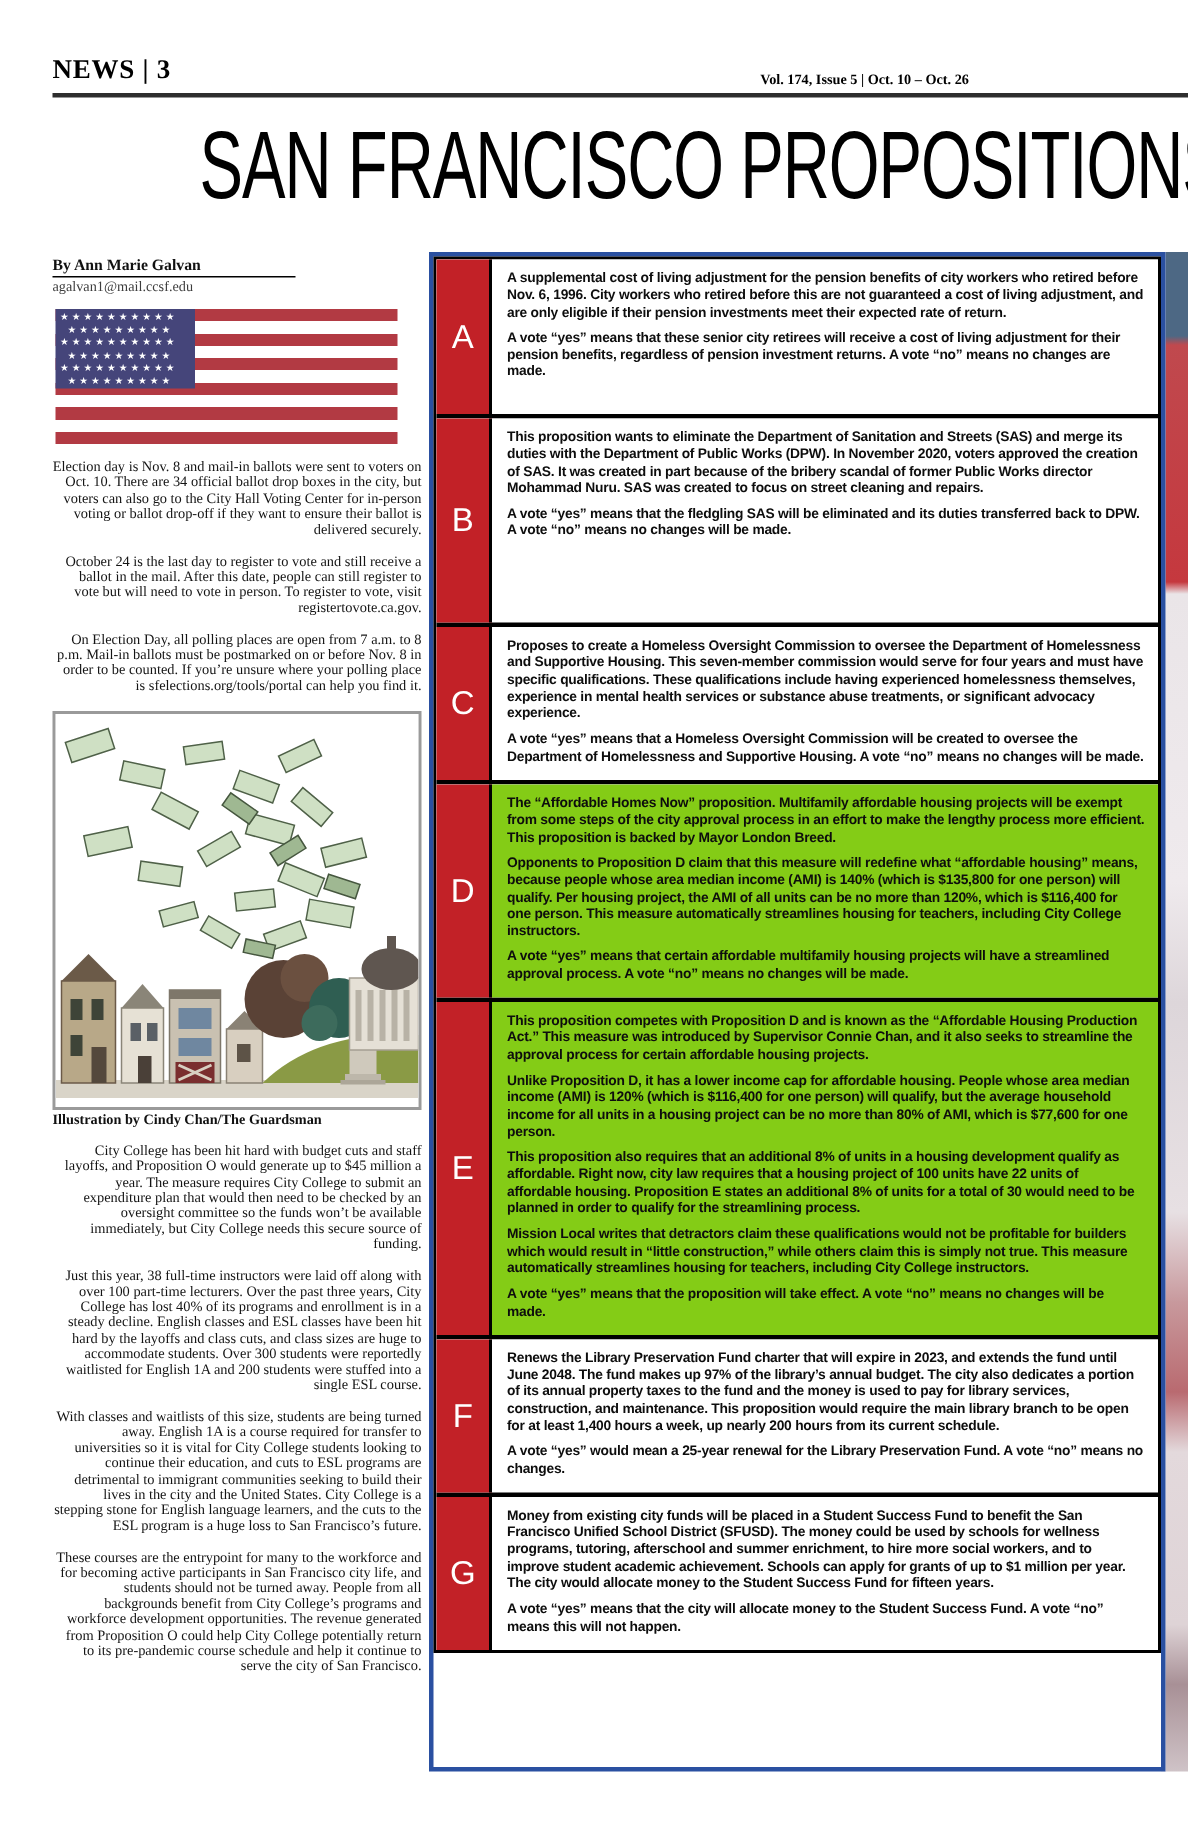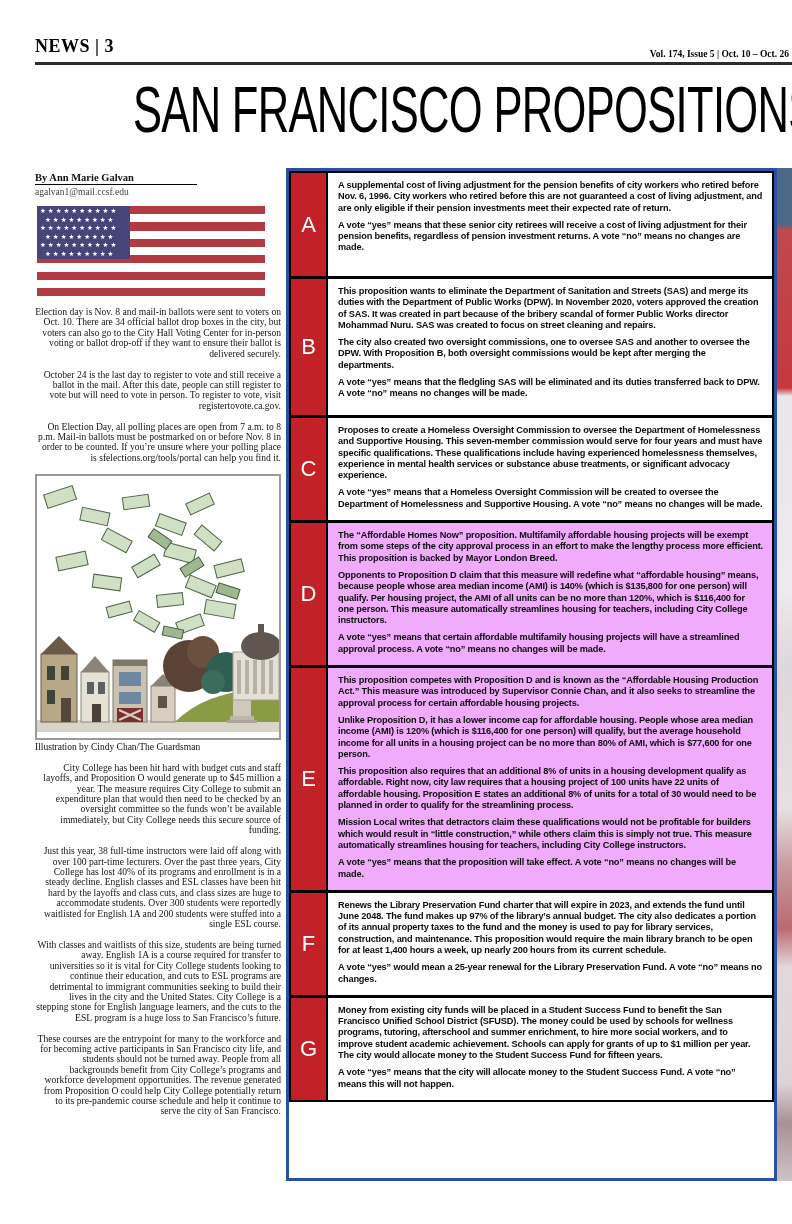"Vol. 174, Issue 5 |" .issue-line { width: 789px -> 646px }
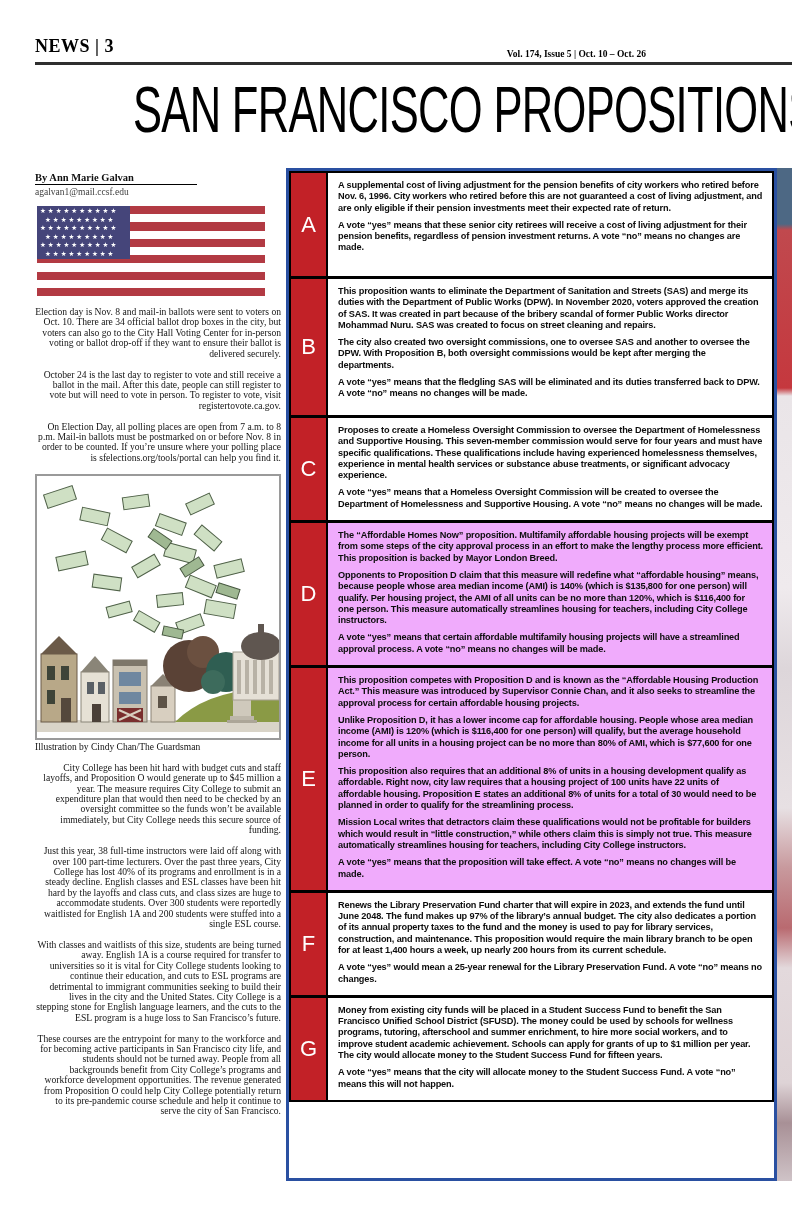"The city also created two" p { html: <p>The city also created two oversight commissions, one to oversee SAS and another to oversee the DPW. With Proposition B, both oversight commissions would be kept after merging the departments.</p> -> none }
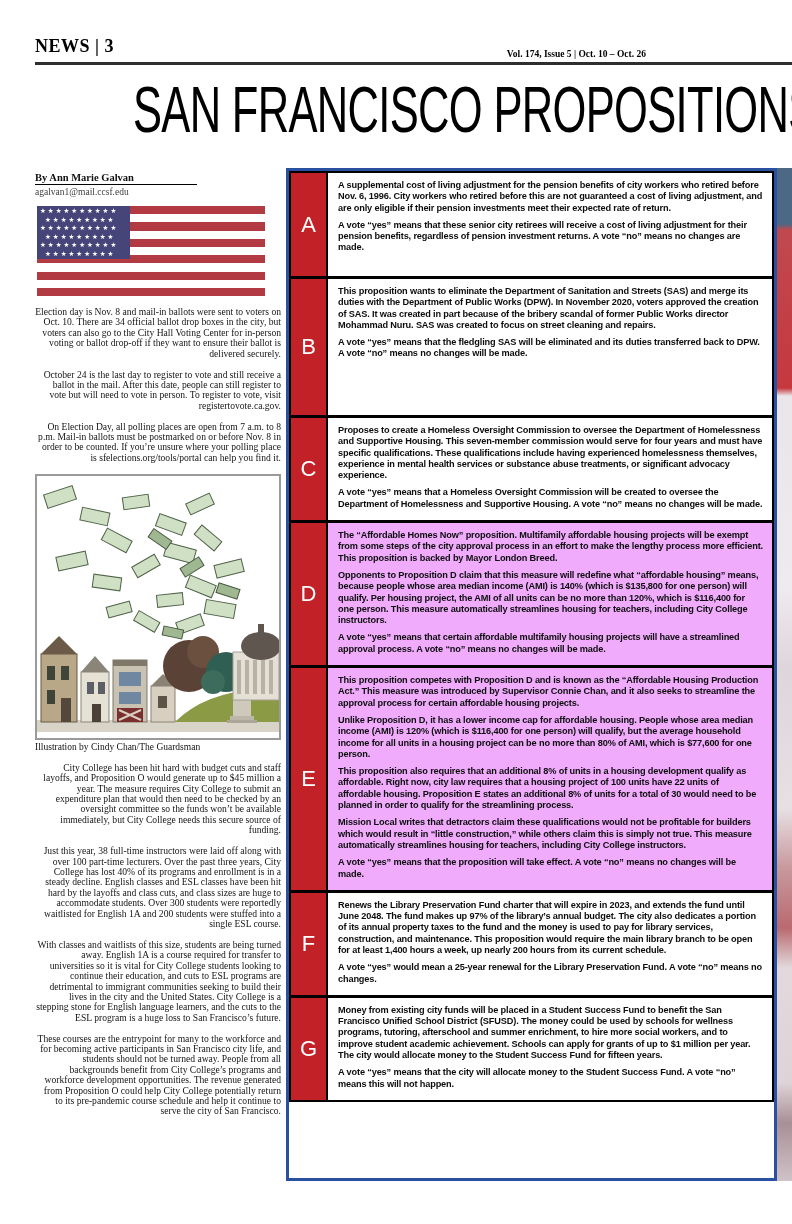"The “Affordable Homes Now” proposition." .prop-row.highlight .prop-text { background: #f0abfc -> #84cc16 }
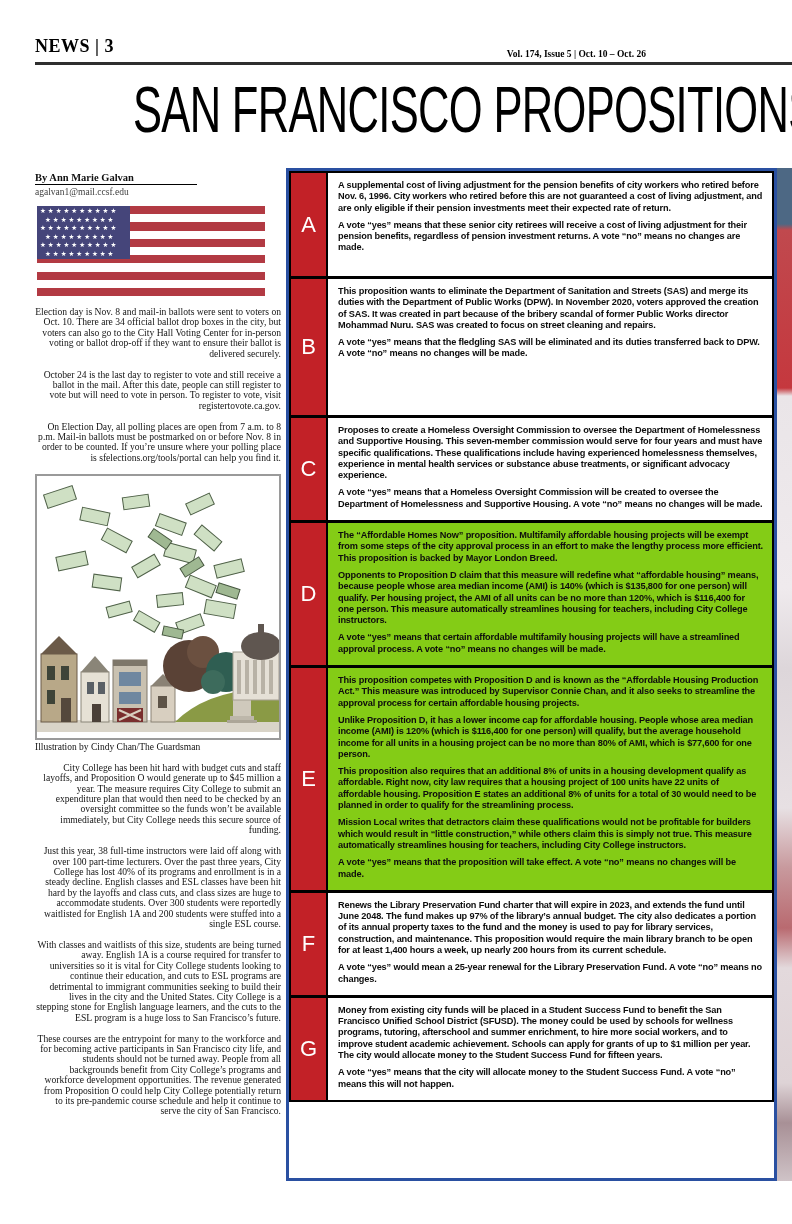"Illustration by Cindy Chan/The Guardsman" .illus-caption { font-weight: normal -> bold }
